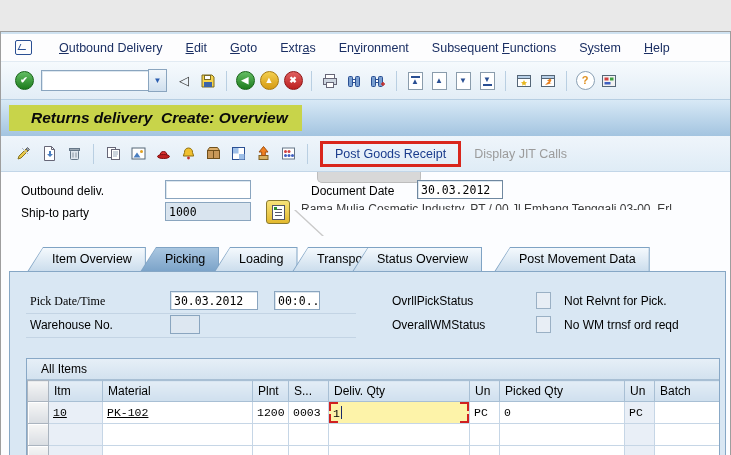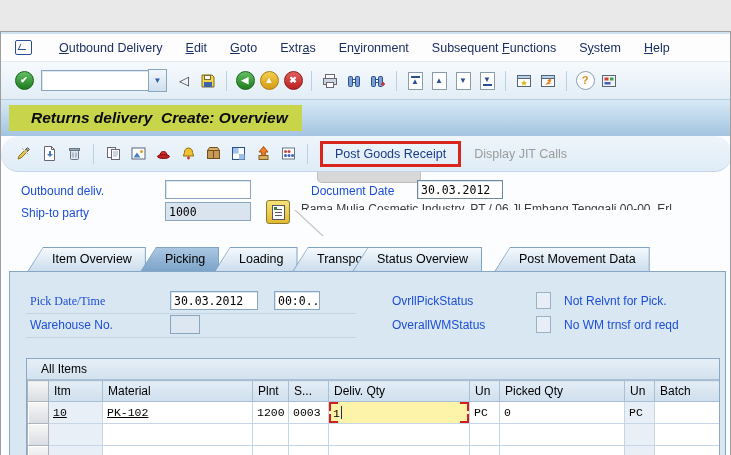"Post Goods Receipt" #appbar { border-radius: 18px -> none }
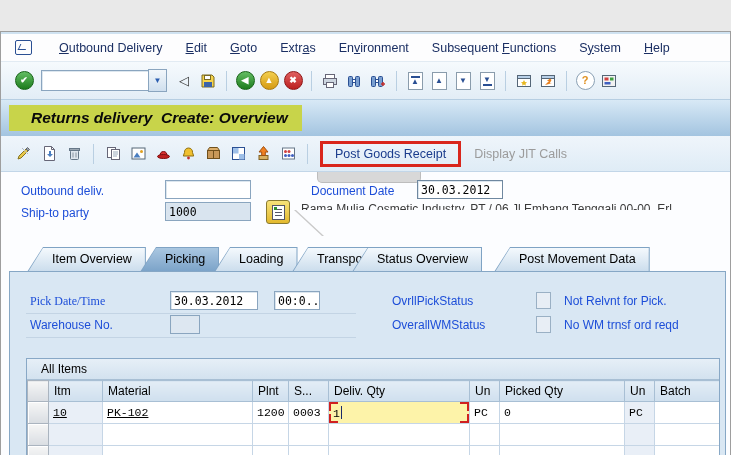"Outbound deliv." .lbl { color: #1d4ed8 -> #000000 }
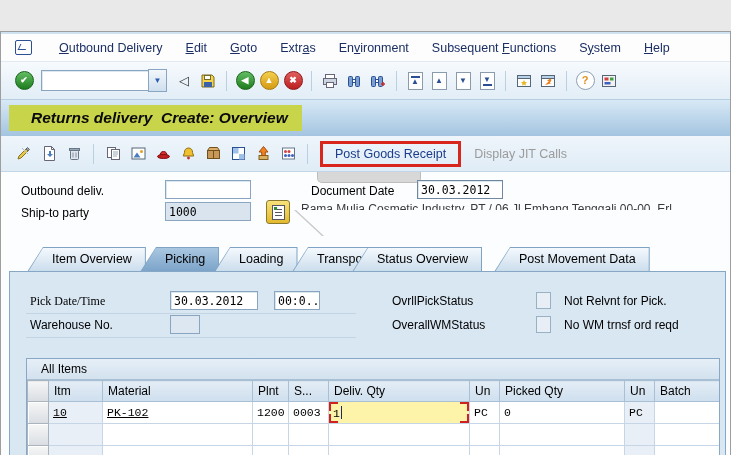"Rama Mulia Cosmetic Industry, PT" span { text: 06 Jl Embang Tenggali 00-00 -> 00 Jl Embang Tenggali 03-00 }
